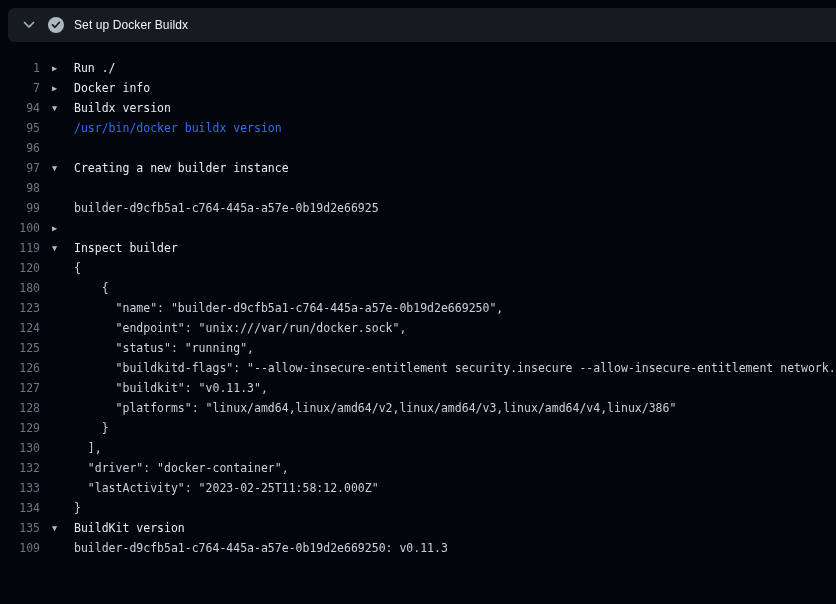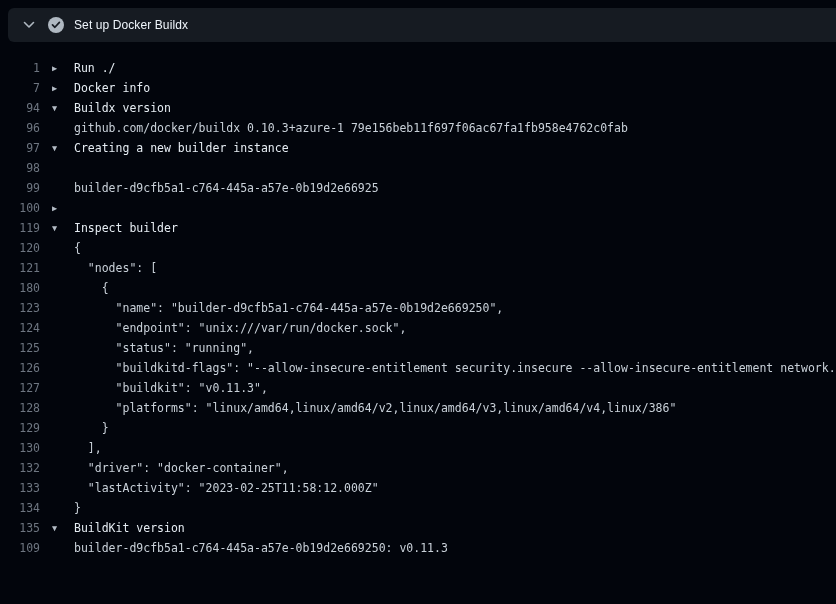"95" div.row { html: none -> <div> <span>95</span> <span></span> <span>/usr/bin/docker buildx version</span> </div> }
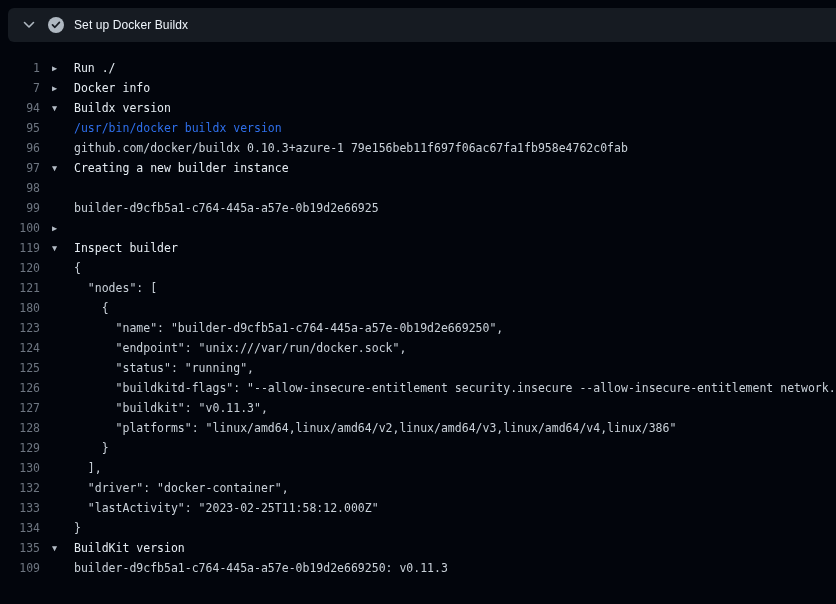"github.com/docker/buildx 0.10.3+azure-1" span.text { html: <span>github.com/docker/buildx 0.10.3+azure-1 79e156beb11f697f06ac67fa1fb958e4762c0fab</span> -> none }
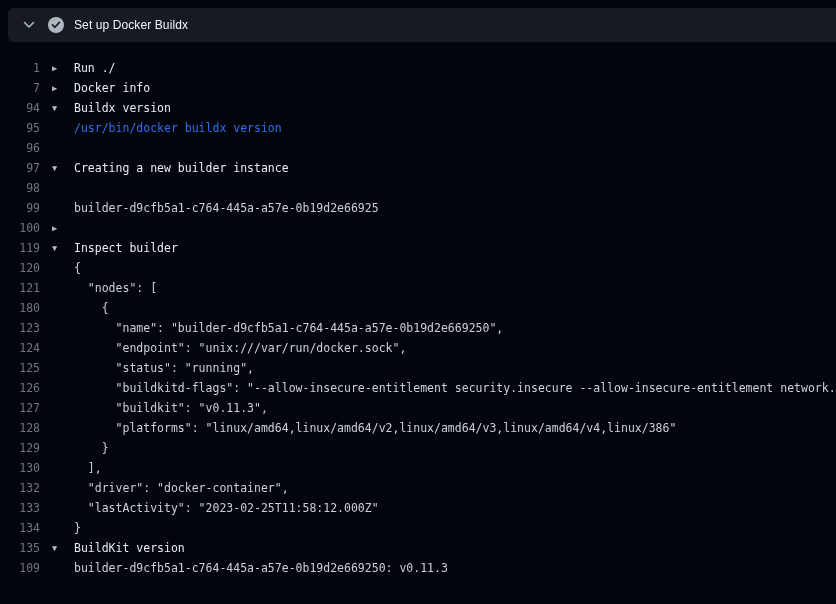"121" div.row { html: <div> <span>121</span> <span></span> <span> "nodes": [</span> </div> -> none }
